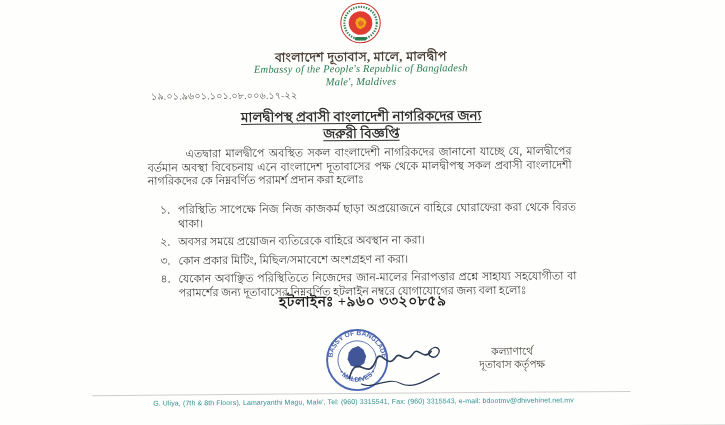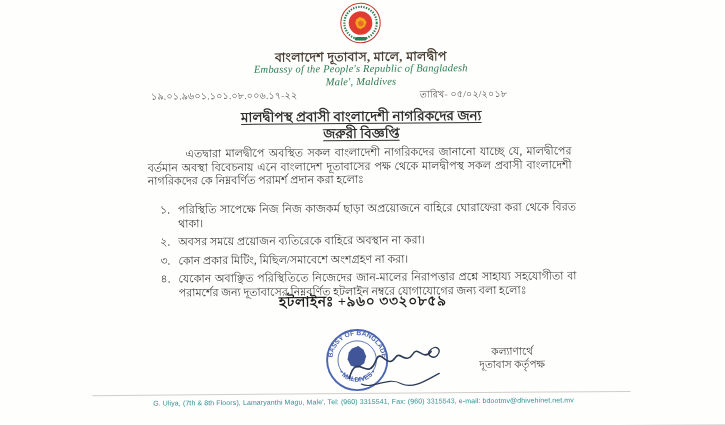"তারিখ- ০৫/০২/২০১৮" span { html: <span>তারিখ- ০৫/০২/২০১৮</span> -> none }
